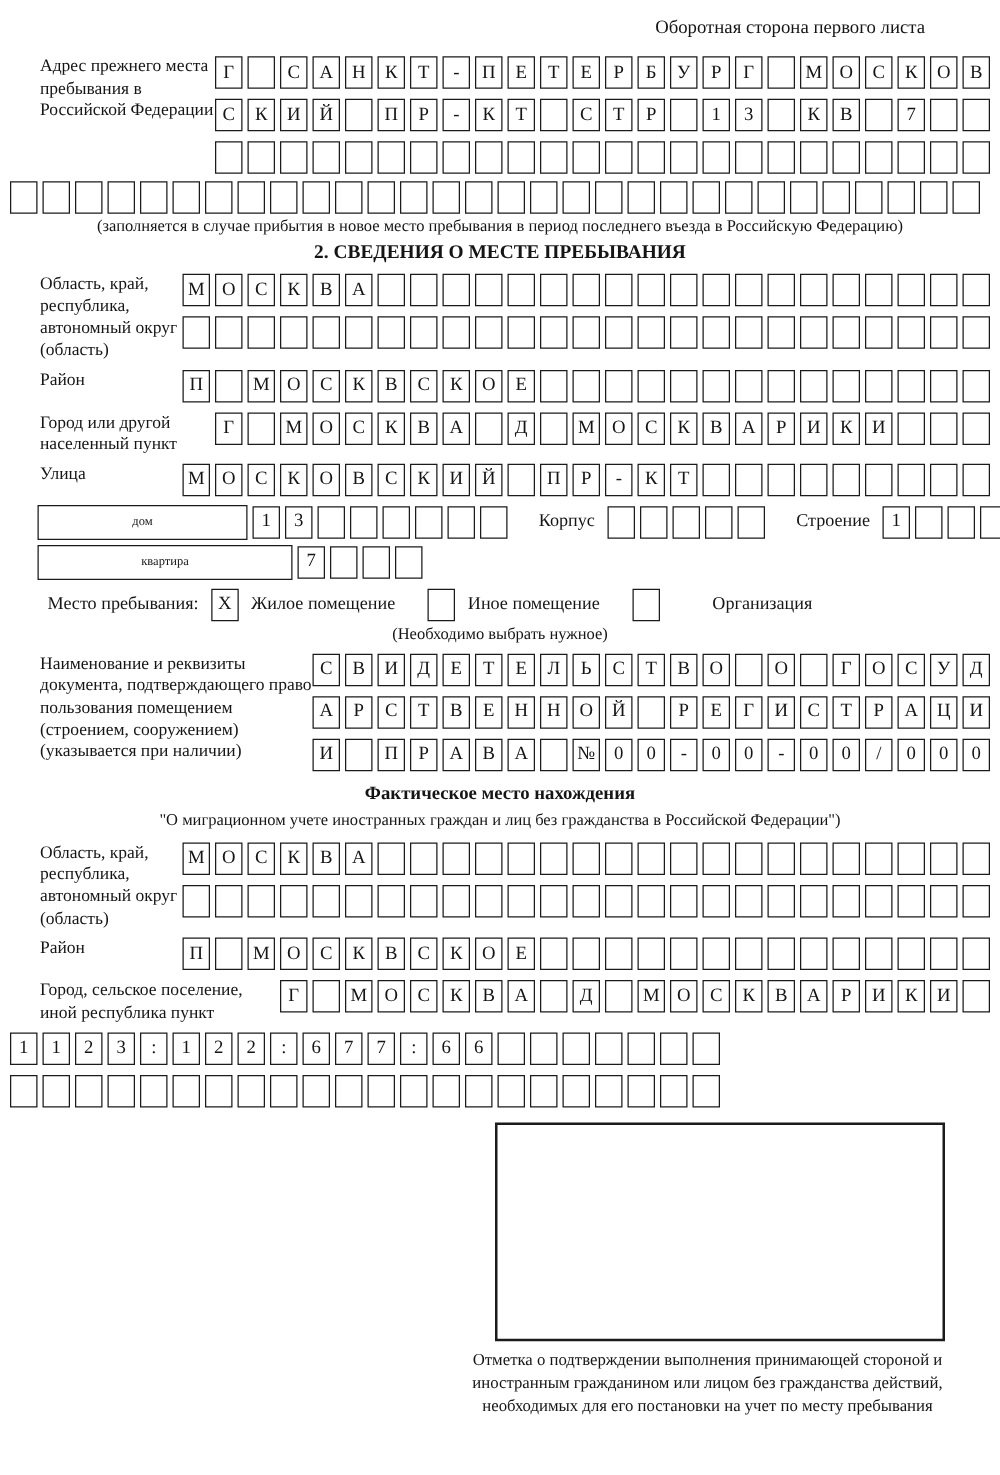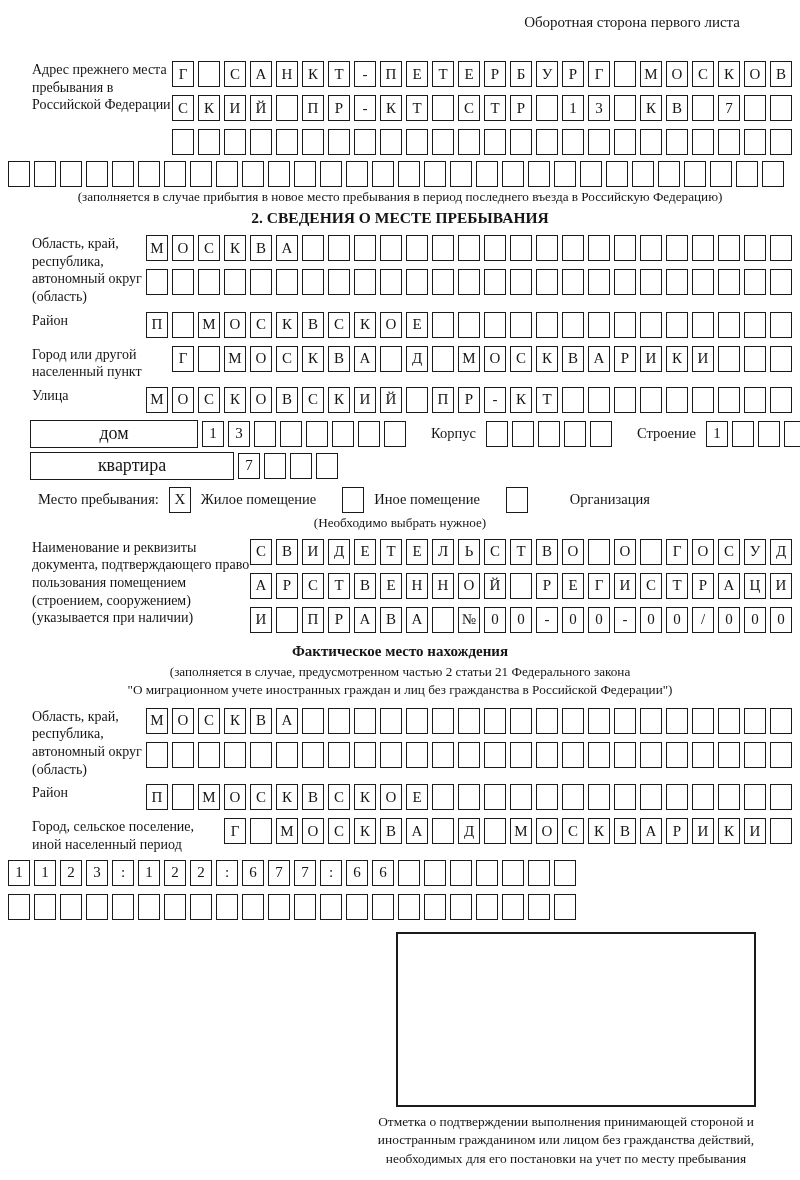"Оборотная сторона первого листа" .side-note { margin-bottom: 28px -> 12px }
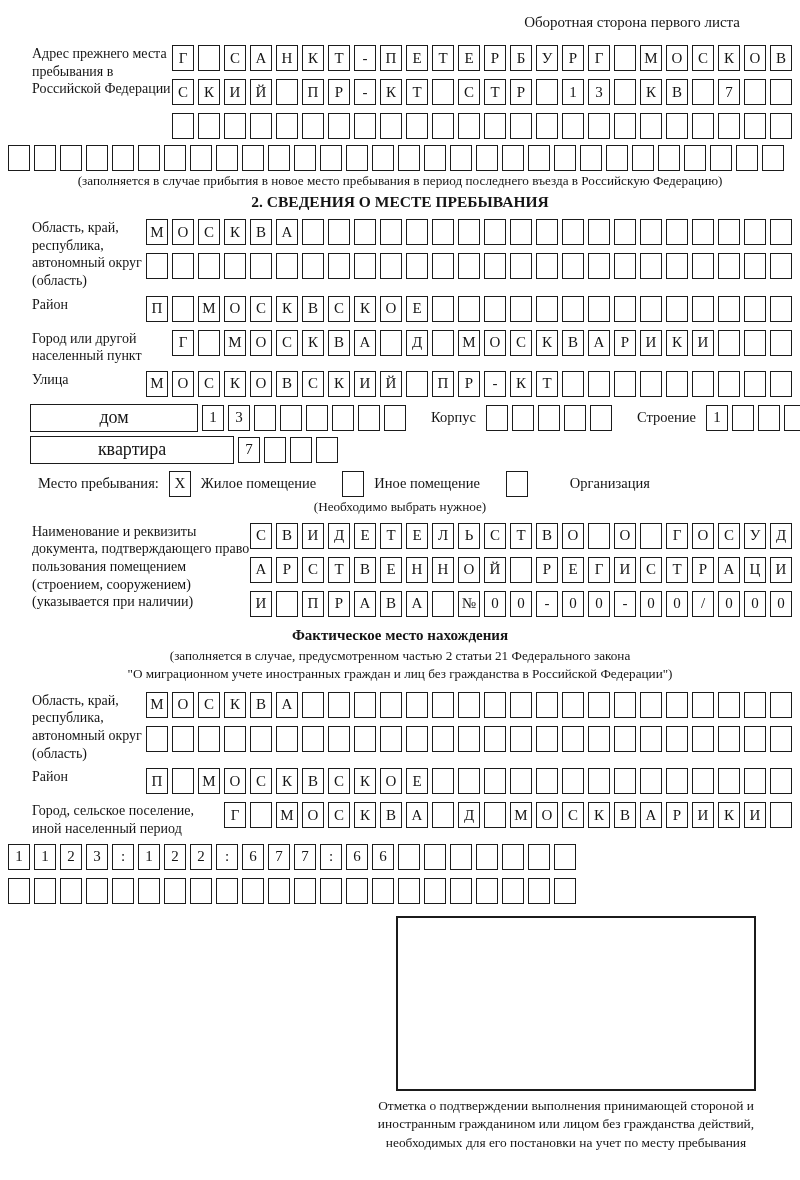"дом" .widebox { font-size: 18px -> 10px }
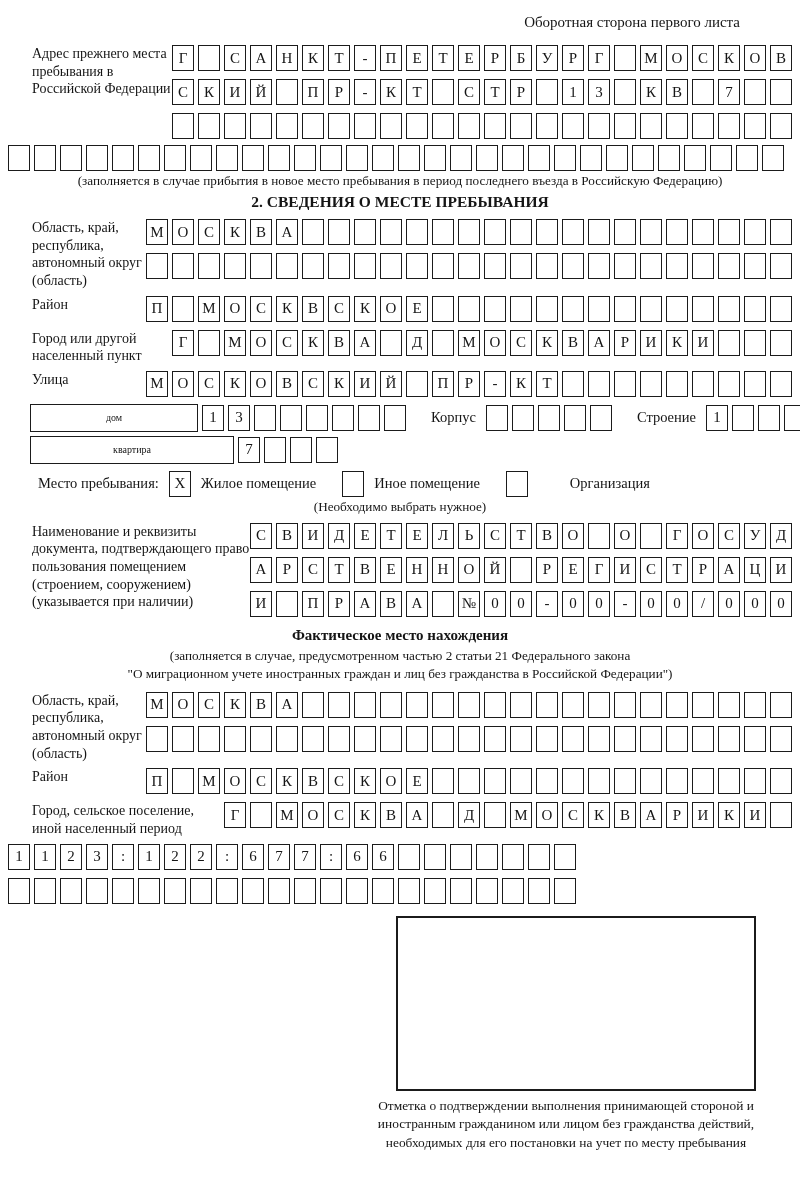"(заполняется в случае, предусмотренном" div.caption { html: <div>(заполняется в случае, предусмотренном частью 2 статьи 21 Федерального закона</div> -> none }
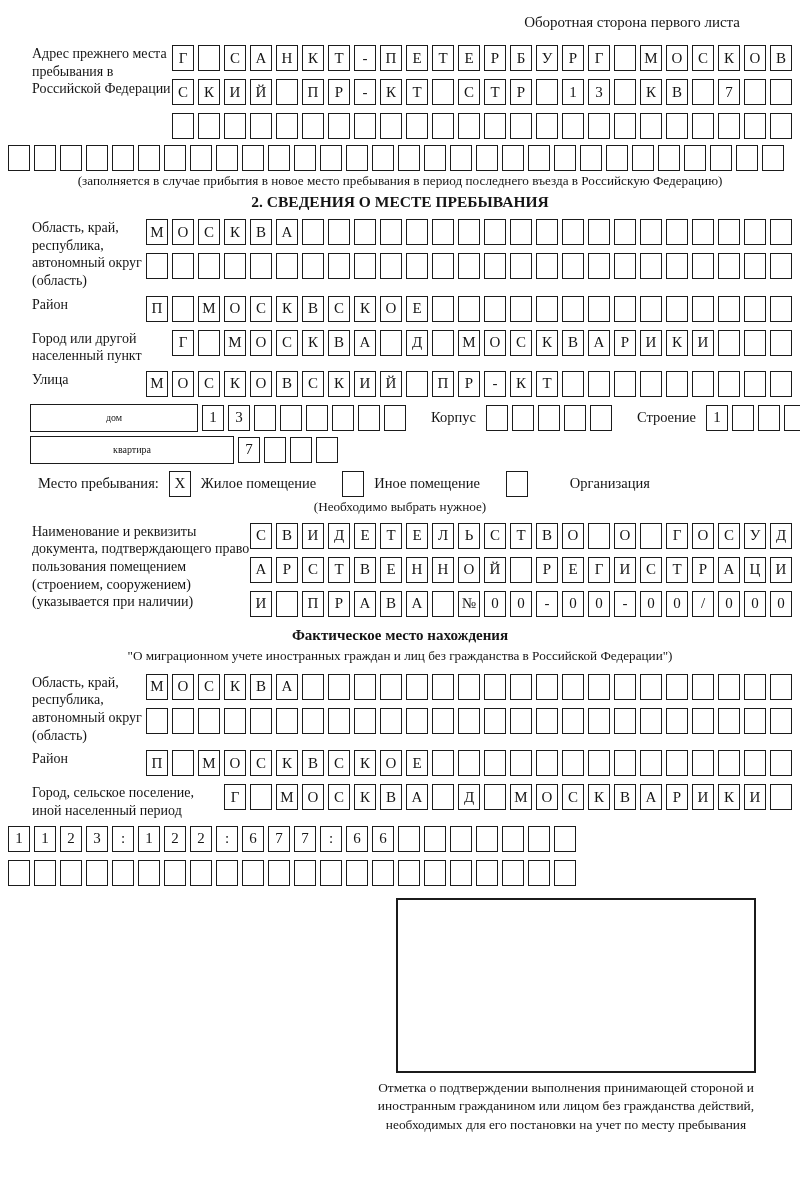"Город, сельское поселение, иной" div.flabel { text: населенный период -> республика пункт }
